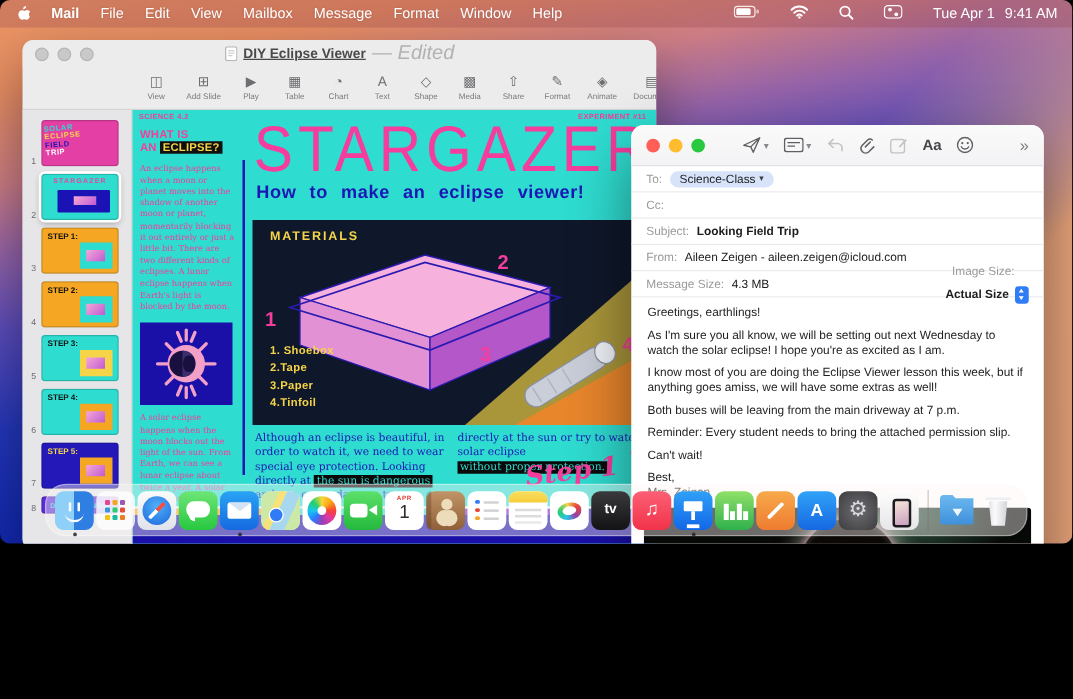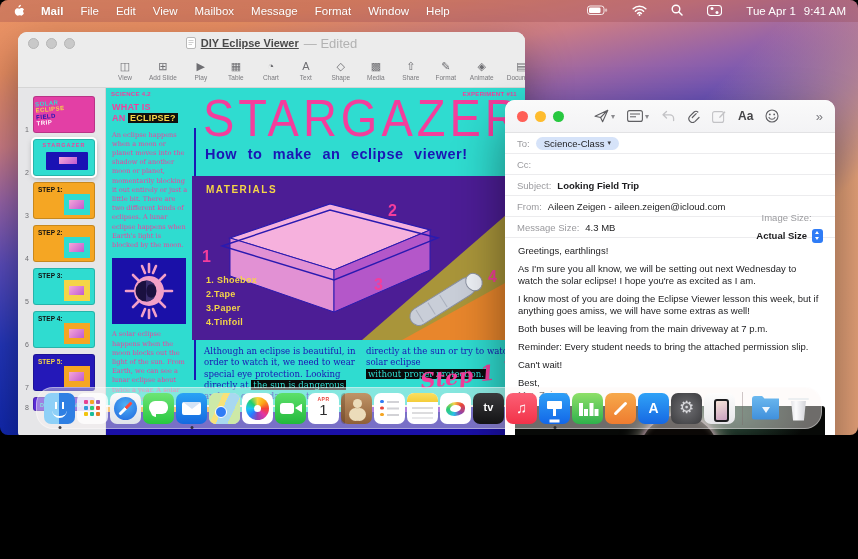"— Edited" #kn-title-suffix { font-size: 13px -> 16px; font-style: none -> italic }
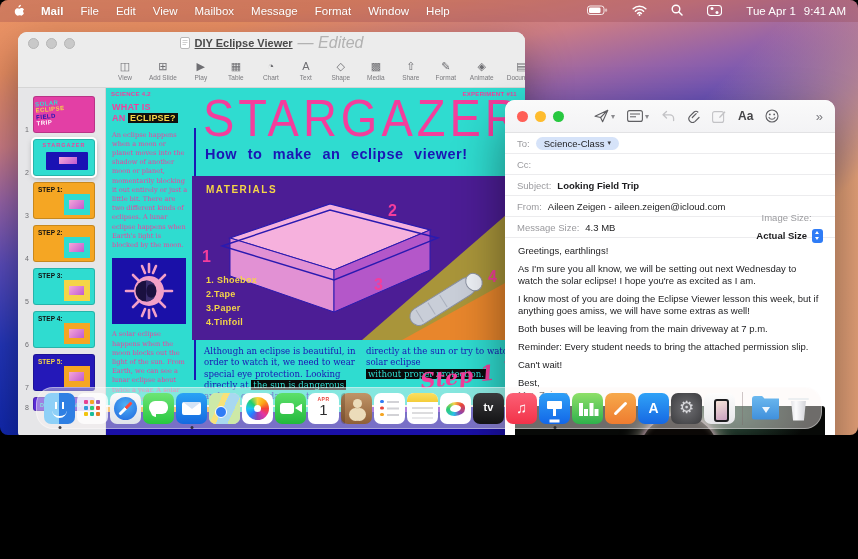"MATERIALS" #materials-box { background: #4c1d95 -> #0f172a; left: 86px -> 96px }
